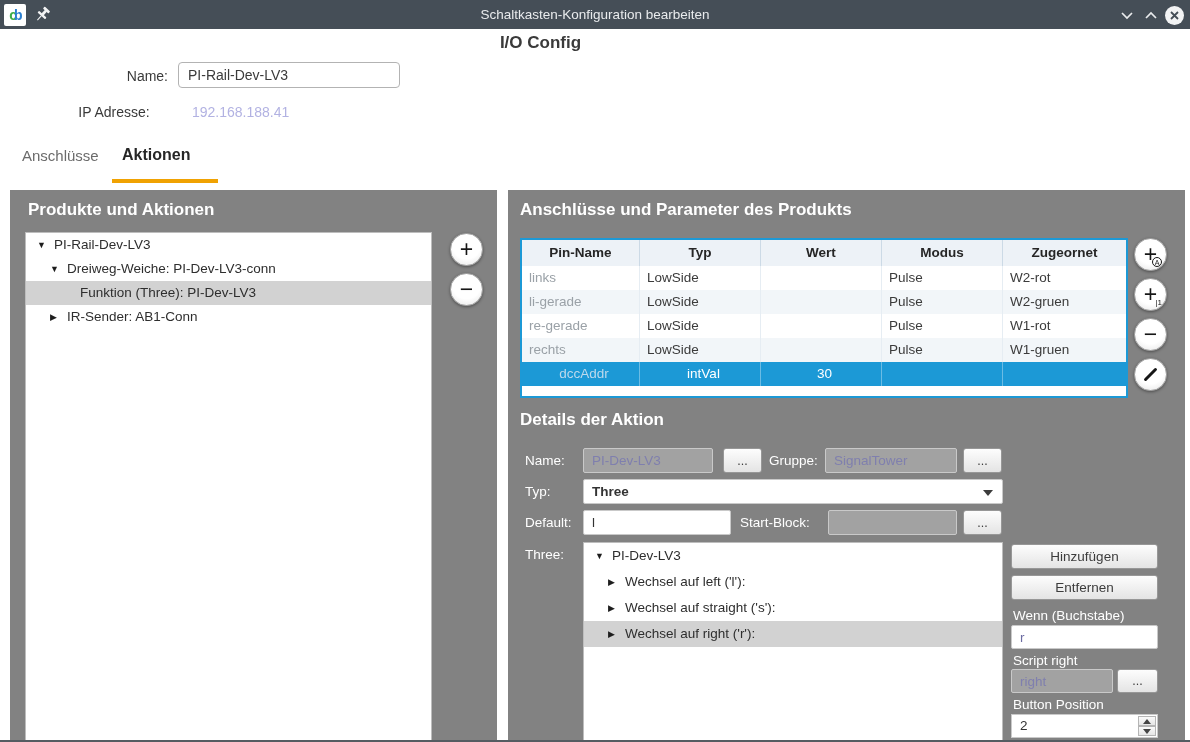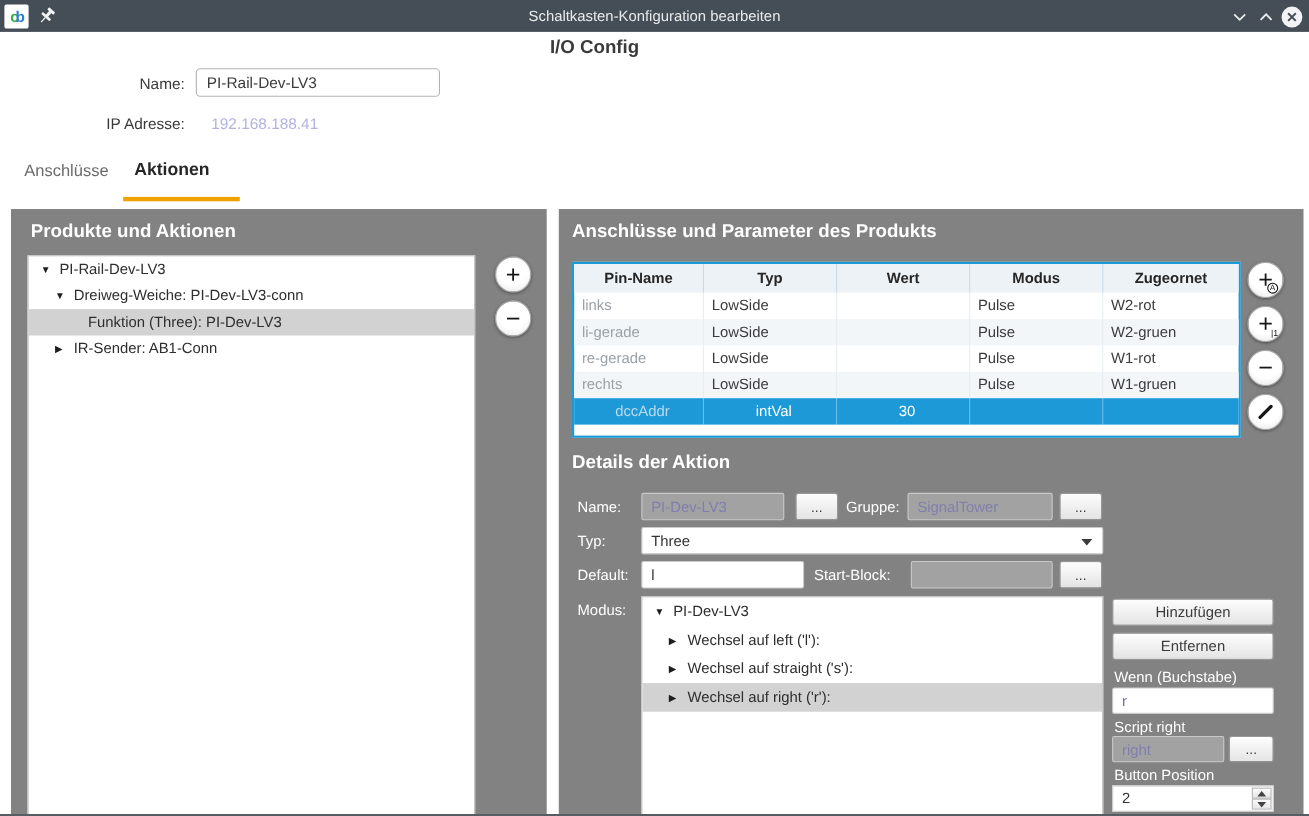"IP Adresse:" div.form-label { text-align: none -> center }
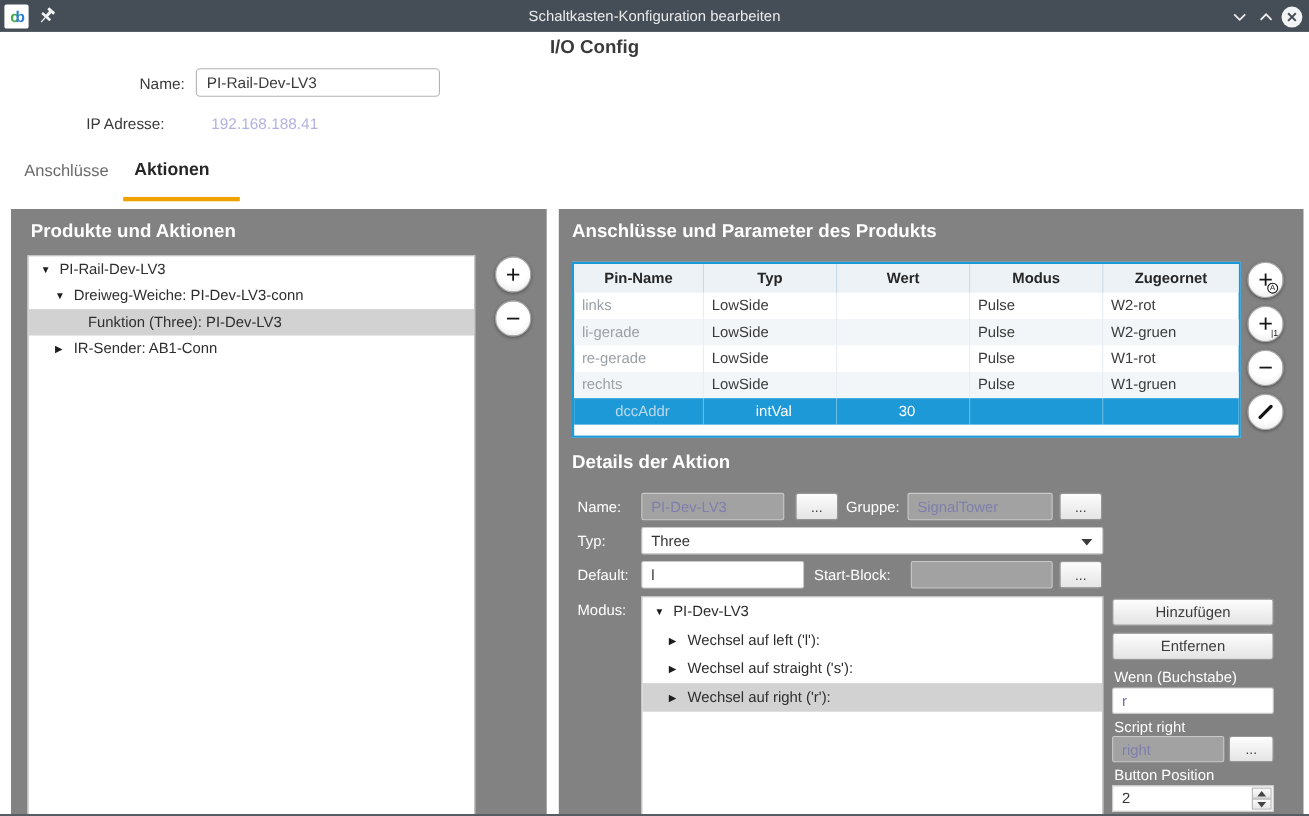"Three" div.dropdown { font-weight: none -> bold }
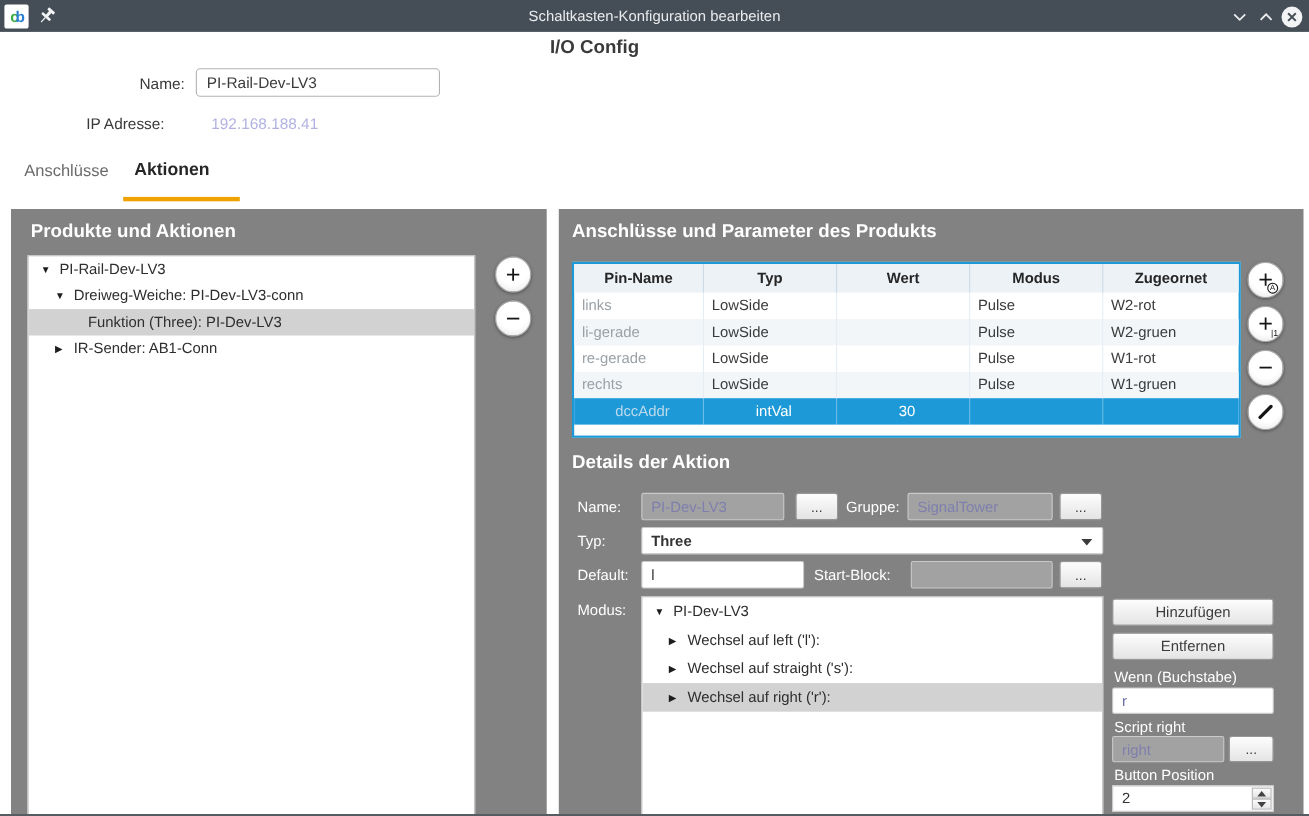"Modus:" div.d-label { text: Modus -> Three }
